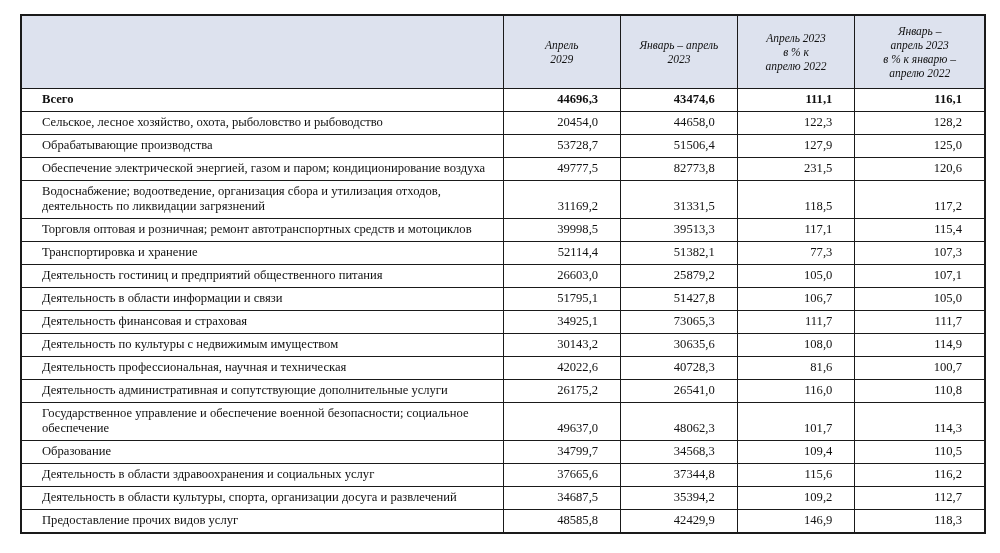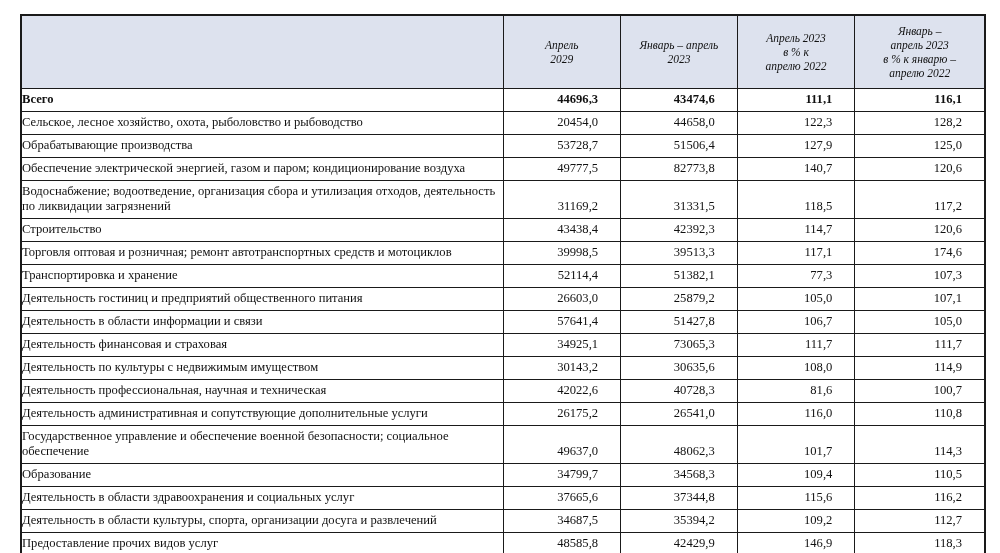"Всего" td.label { padding: 3px 6px 4px 0 -> 3px 6px 4px 20px }
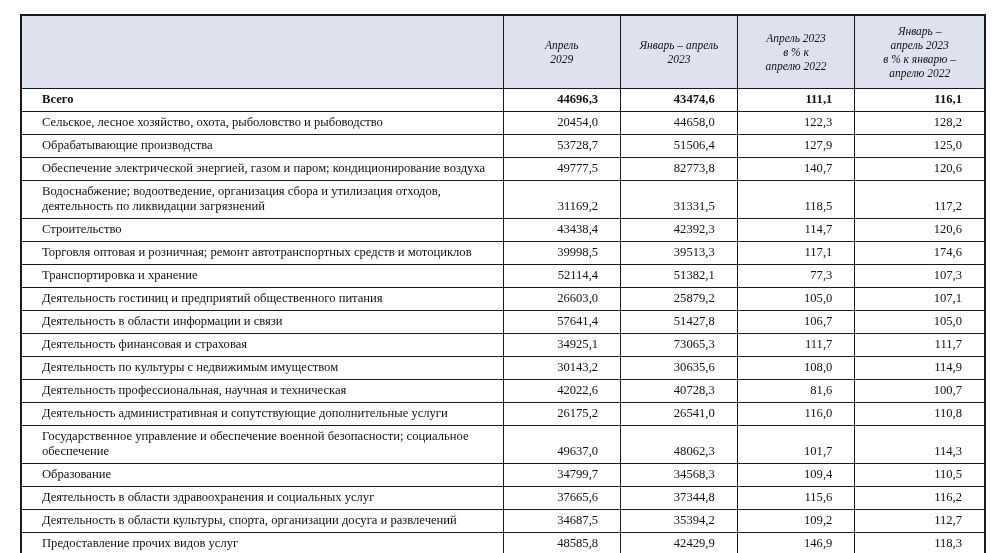"140,7" td.num { text: 140,7 -> 231,5 }
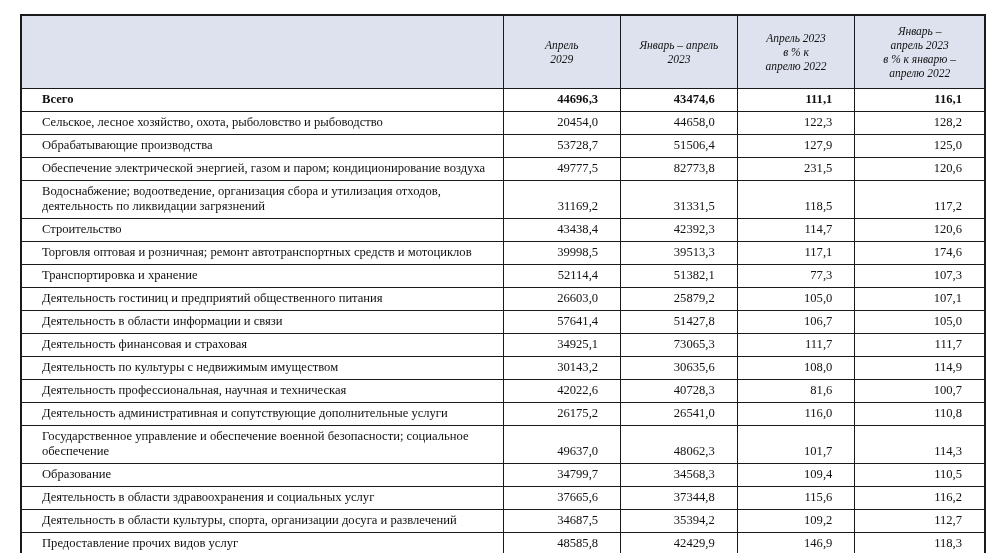"Строительство" tr { html: <tr> <td>Строительство</td> <td>43438,4</td> <td>42392,3</td> <td>114,7</td> <td>120,6</td> </tr> -> none }
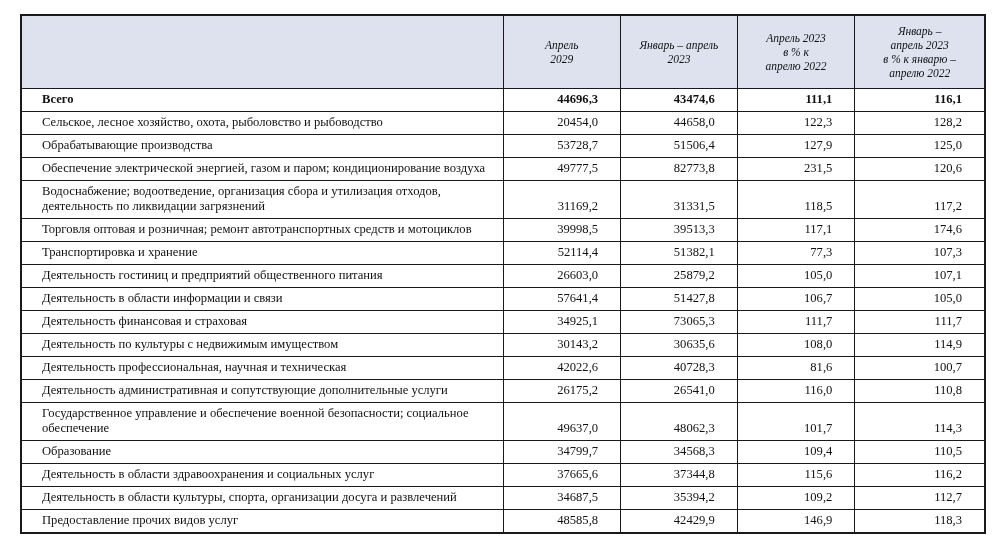"174,6" td.num { text: 174,6 -> 115,4 }
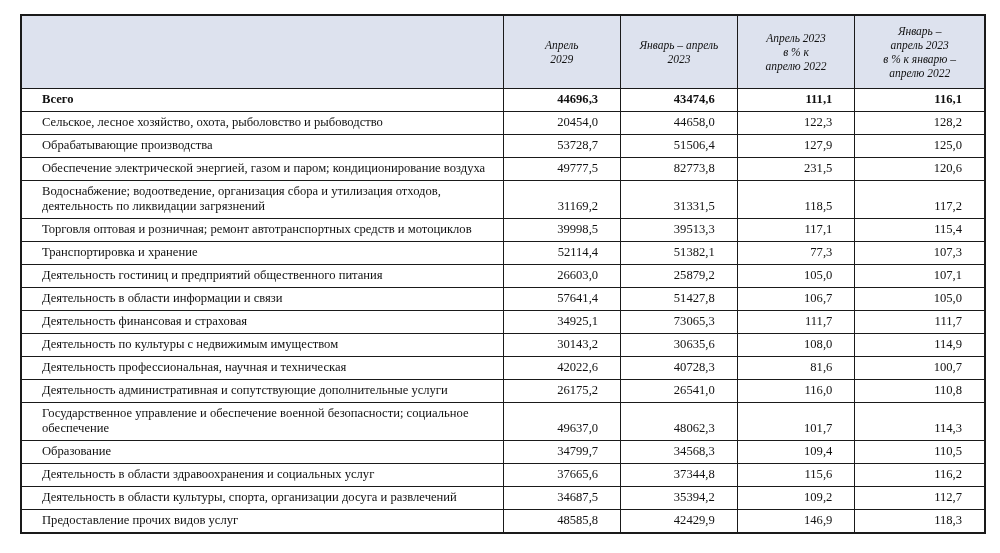"57641,4" td.num { text: 57641,4 -> 51795,1 }
